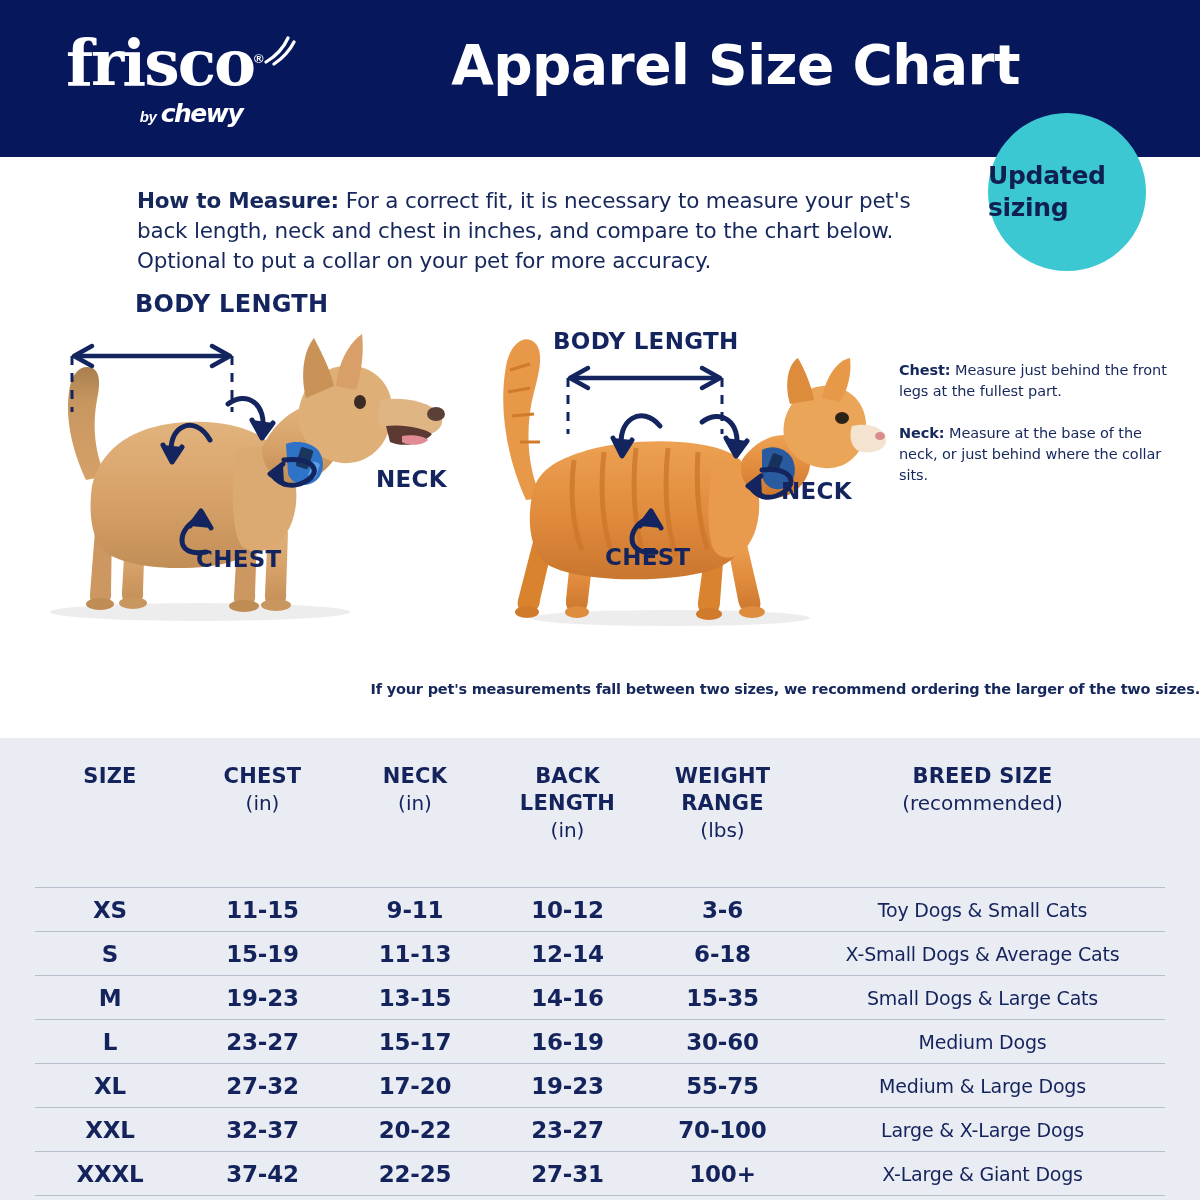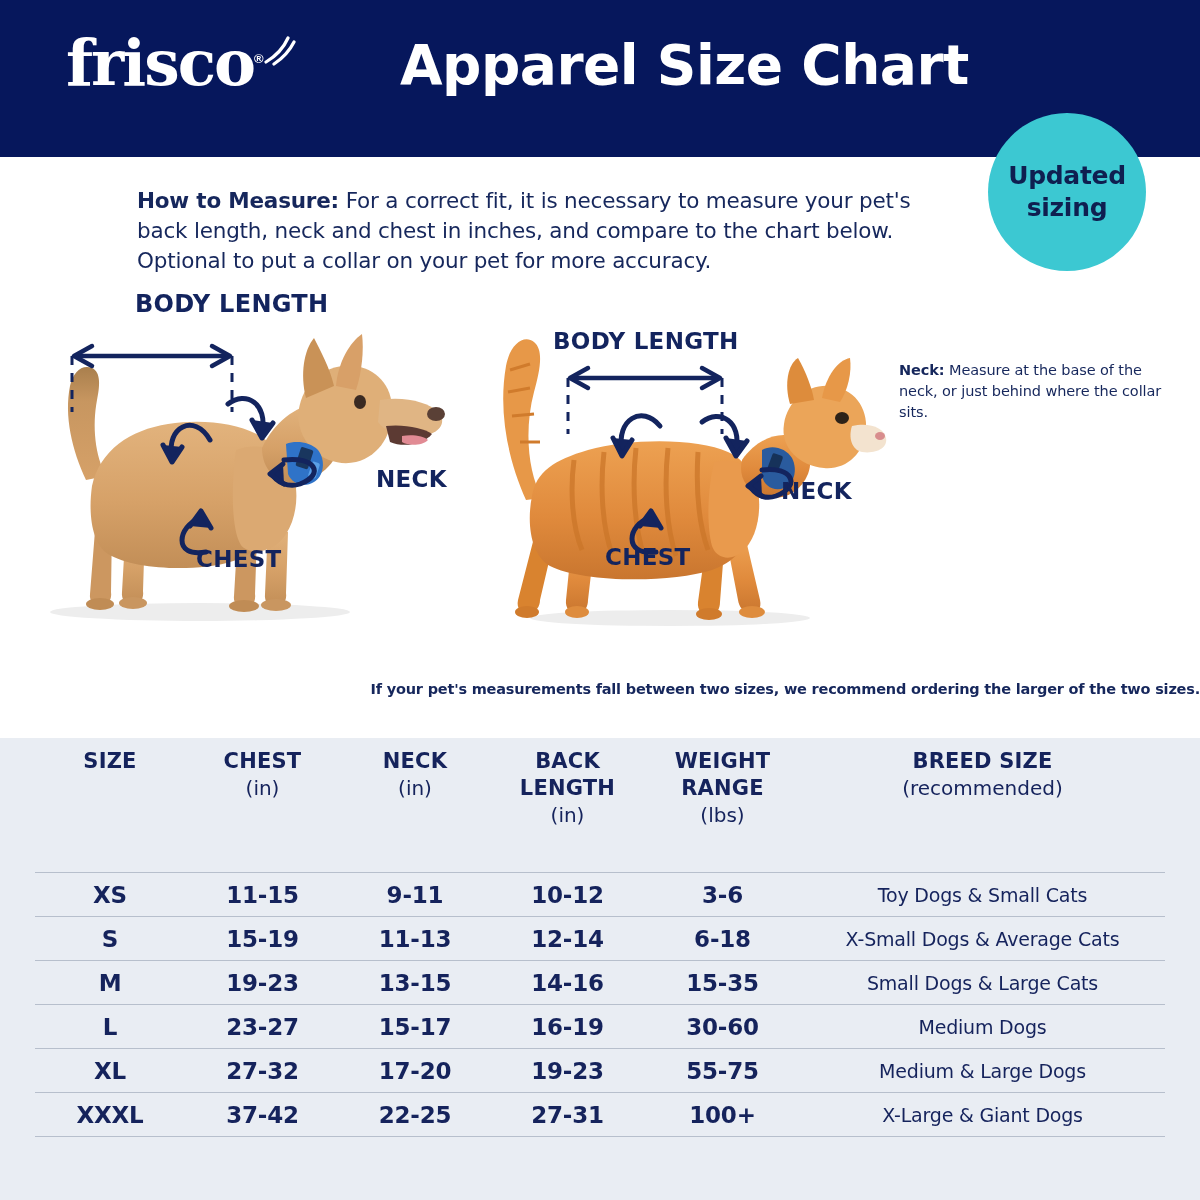"Apparel Size Chart" .header-title { text-align: left -> right }
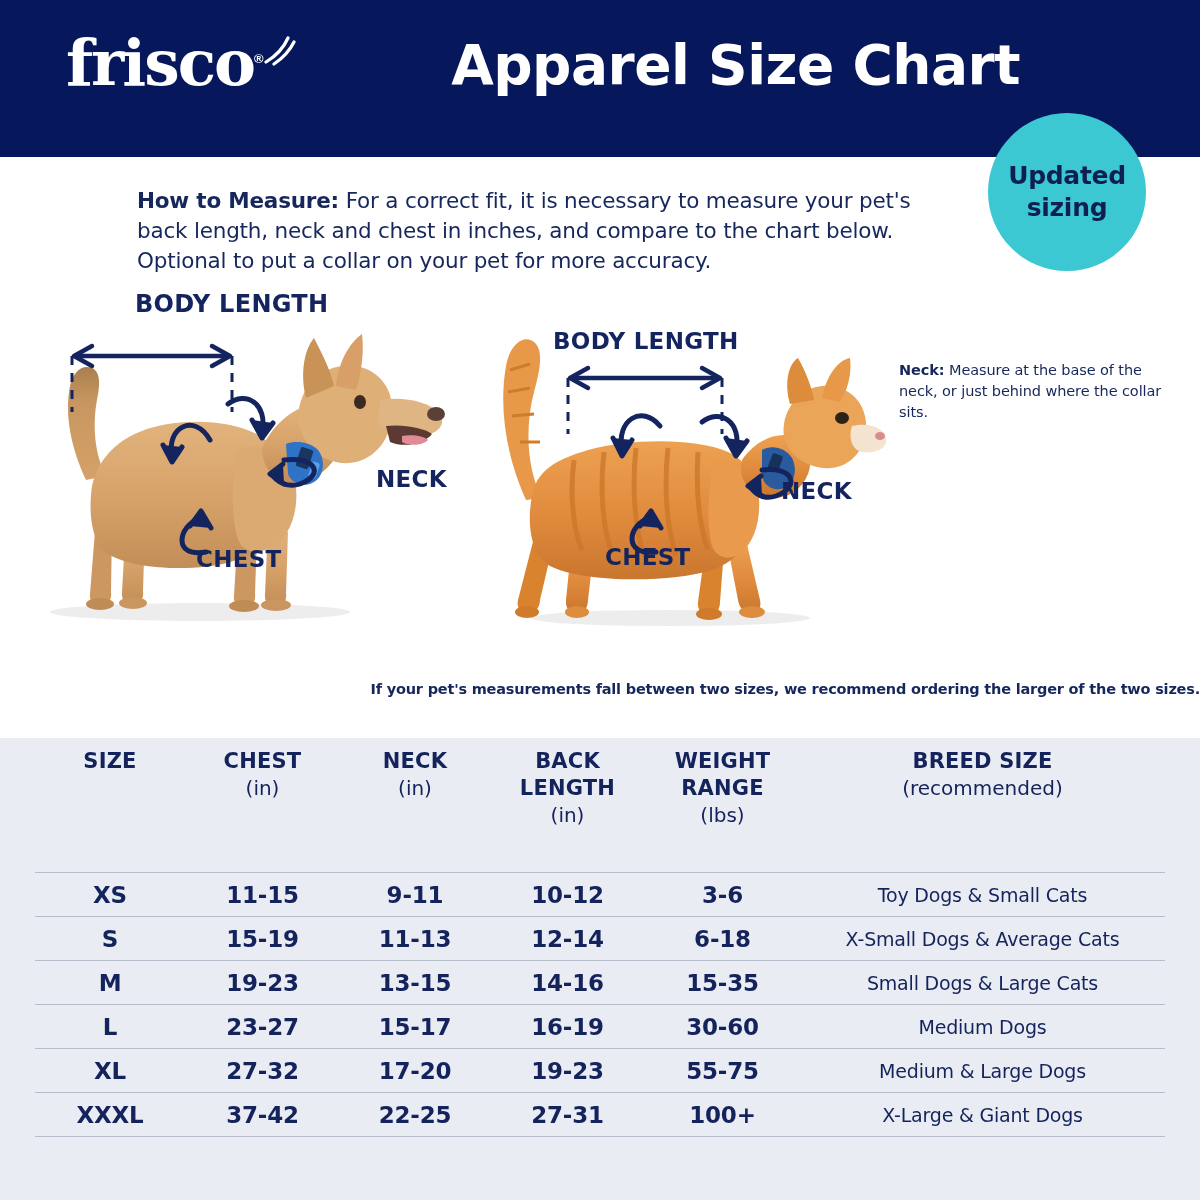"by chewy" span.logo-sub { html: none -> <span> <span>by</span> <span>chewy</span> </span> }
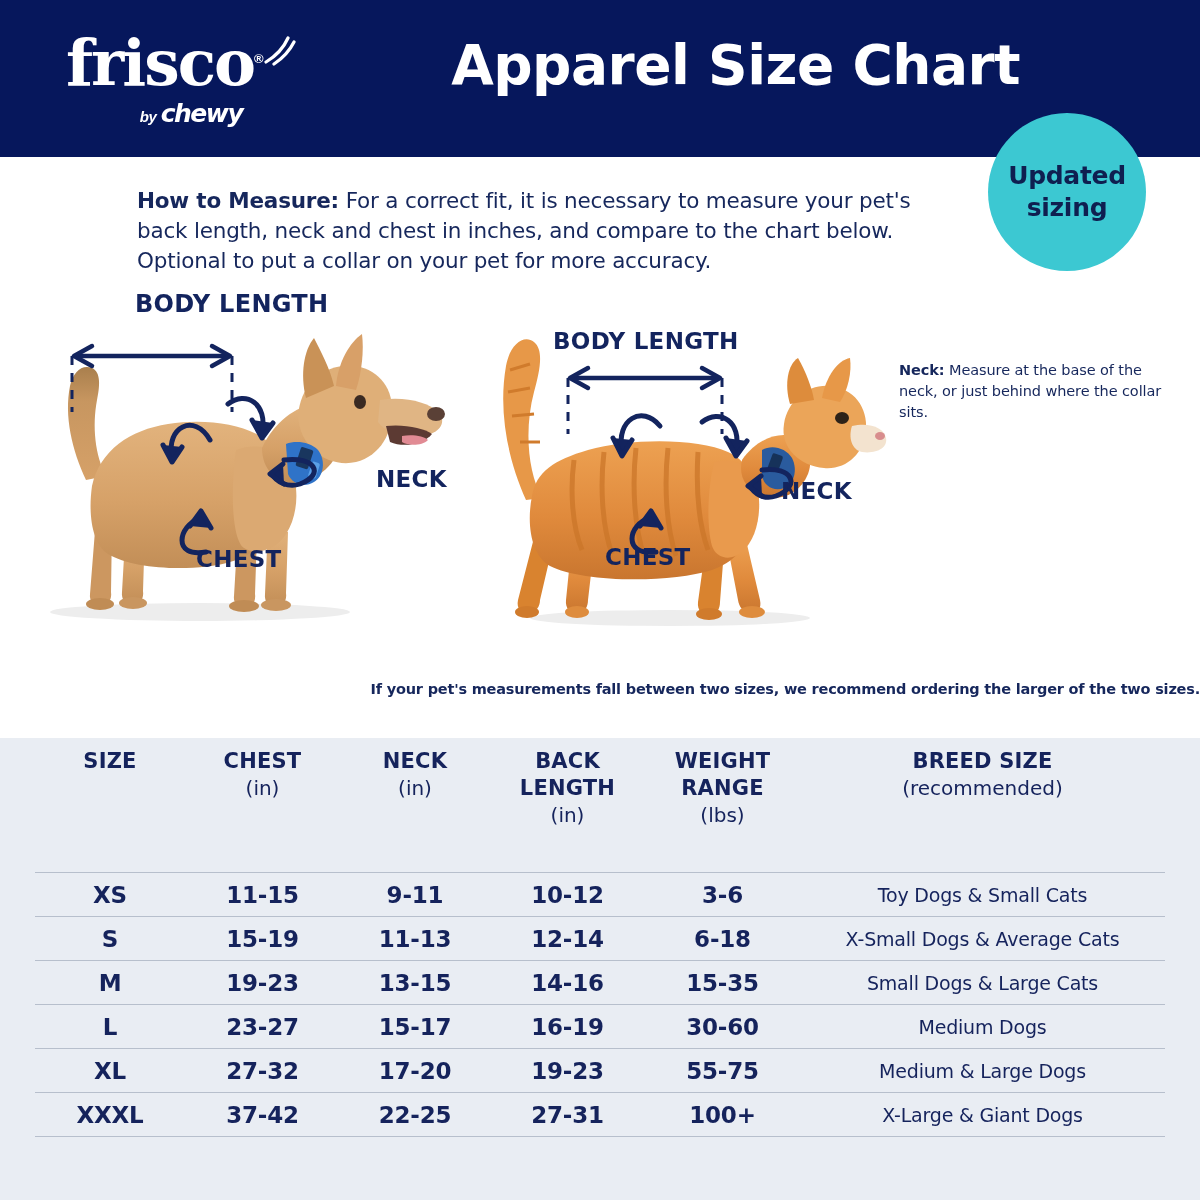"Updated" .badge { align-items: center -> none }
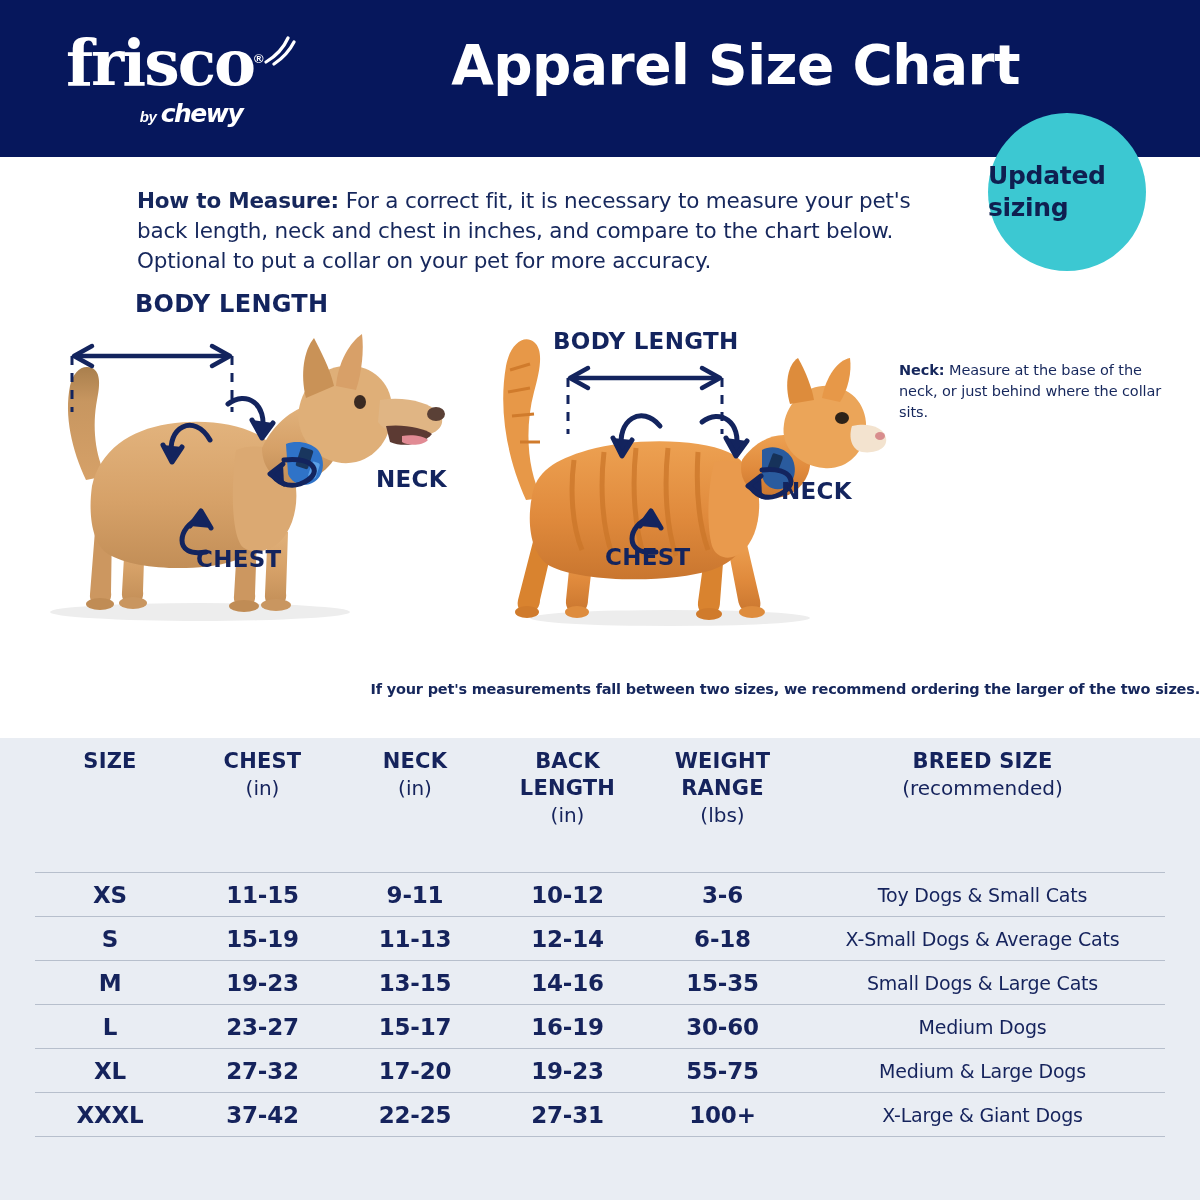"Chest: Measure just behind the" div.sidenote { html: none -> <div> <b>Chest:</b><span> Measure just behind the front legs at the fullest part.</span> </div> }
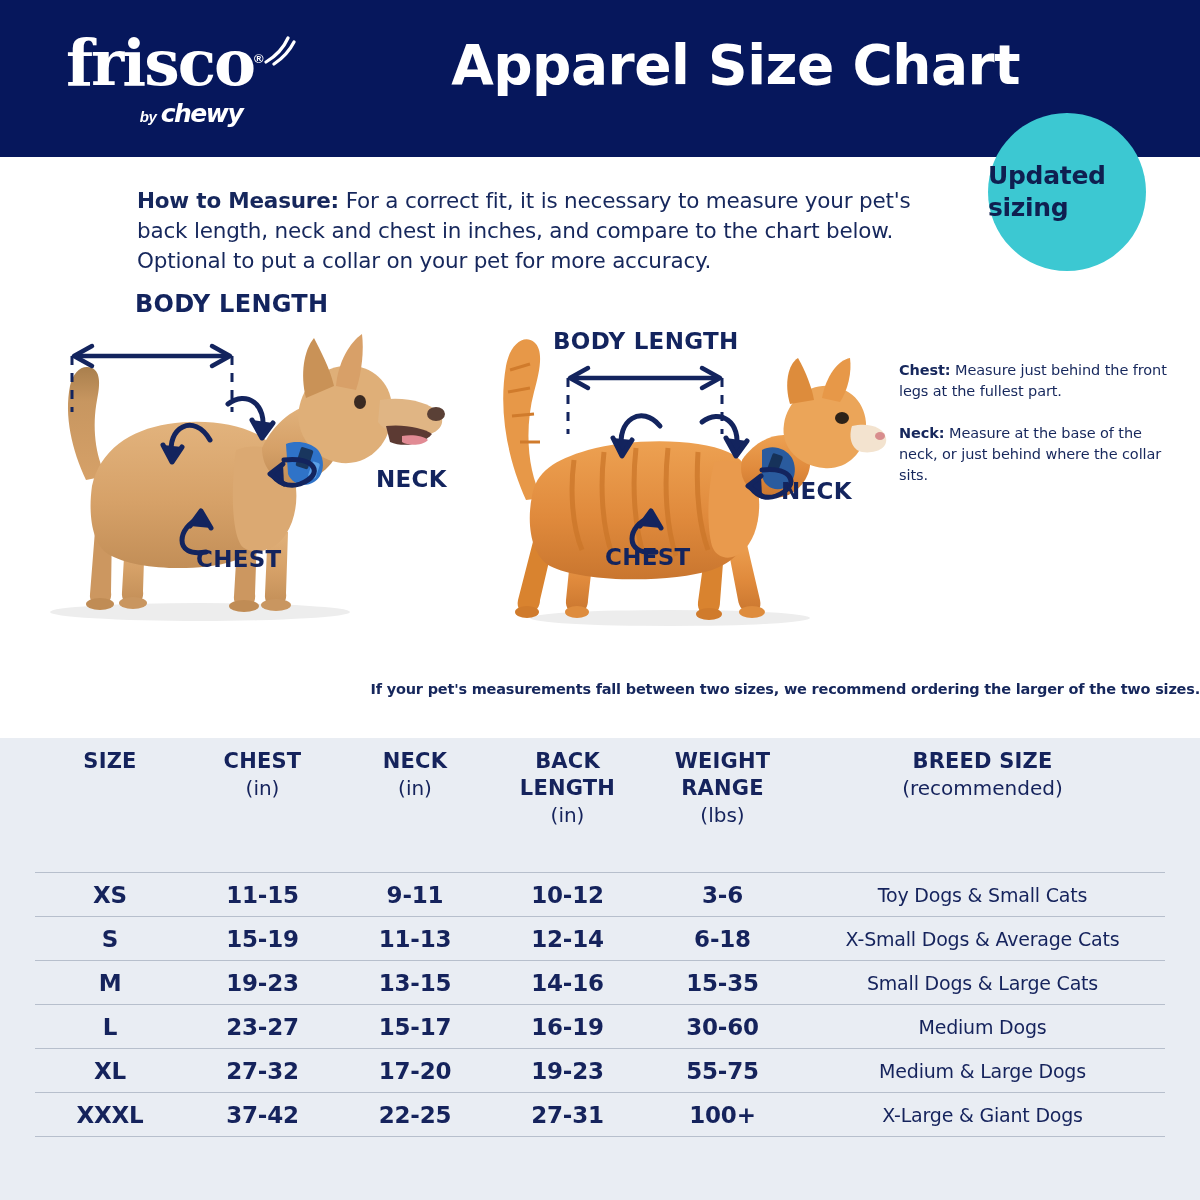"SIZE" table.sizes thead th { padding-top: 10px -> 25px }
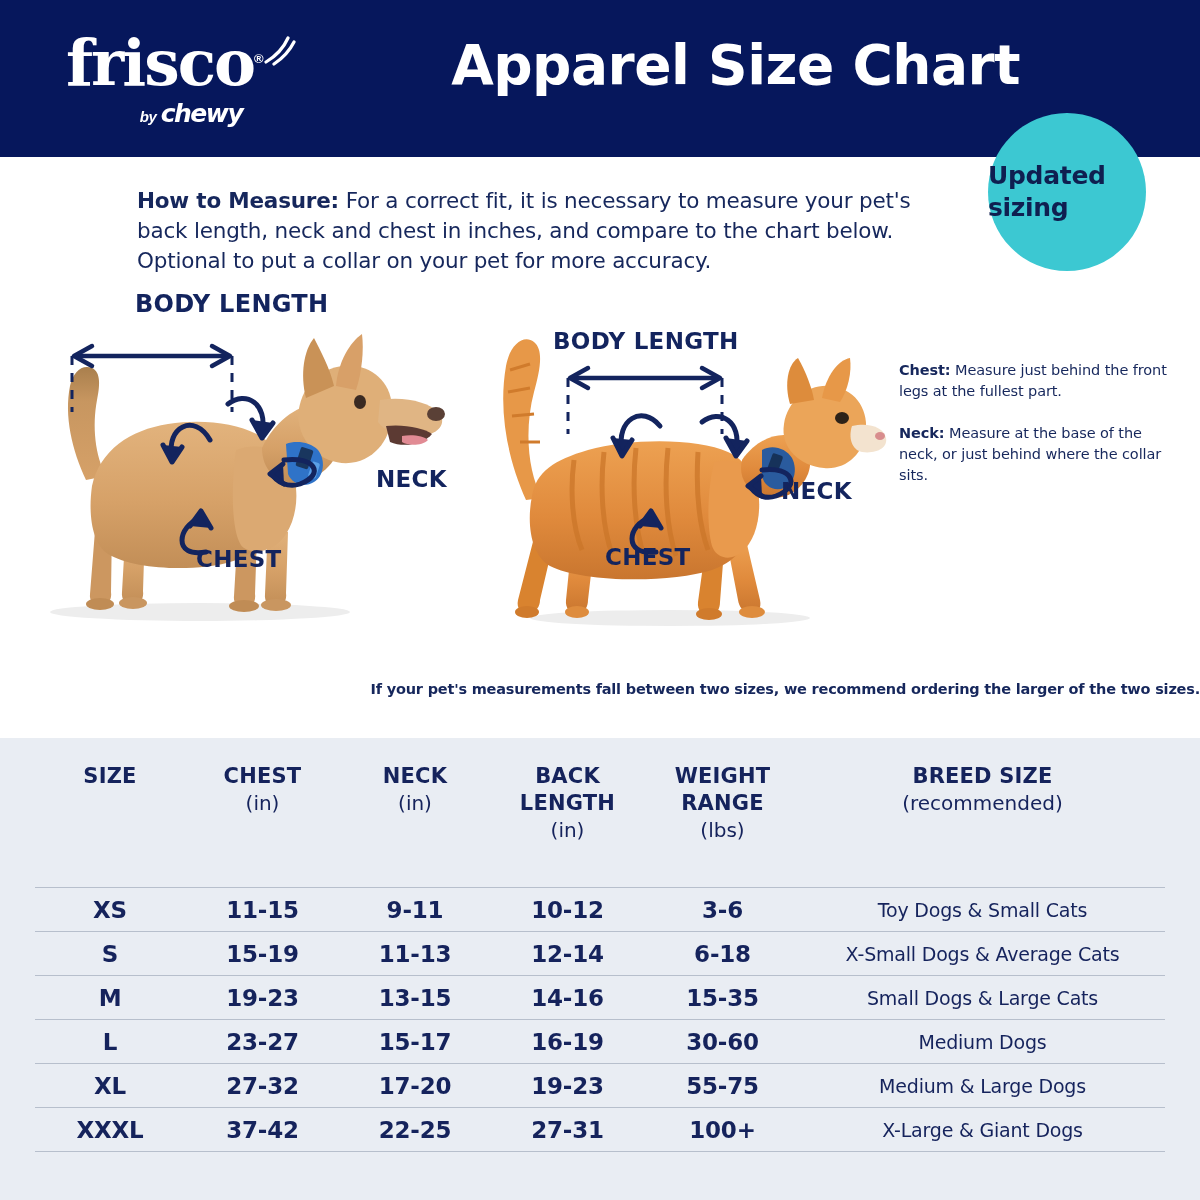"XXL" tr { html: none -> <tr> <td>XXL</td> <td>32-37</td> <td>20-22</td> <td>23-27</td> <td>70-100</td> <td>Large &amp; X-Large Dogs</td> </tr> }
